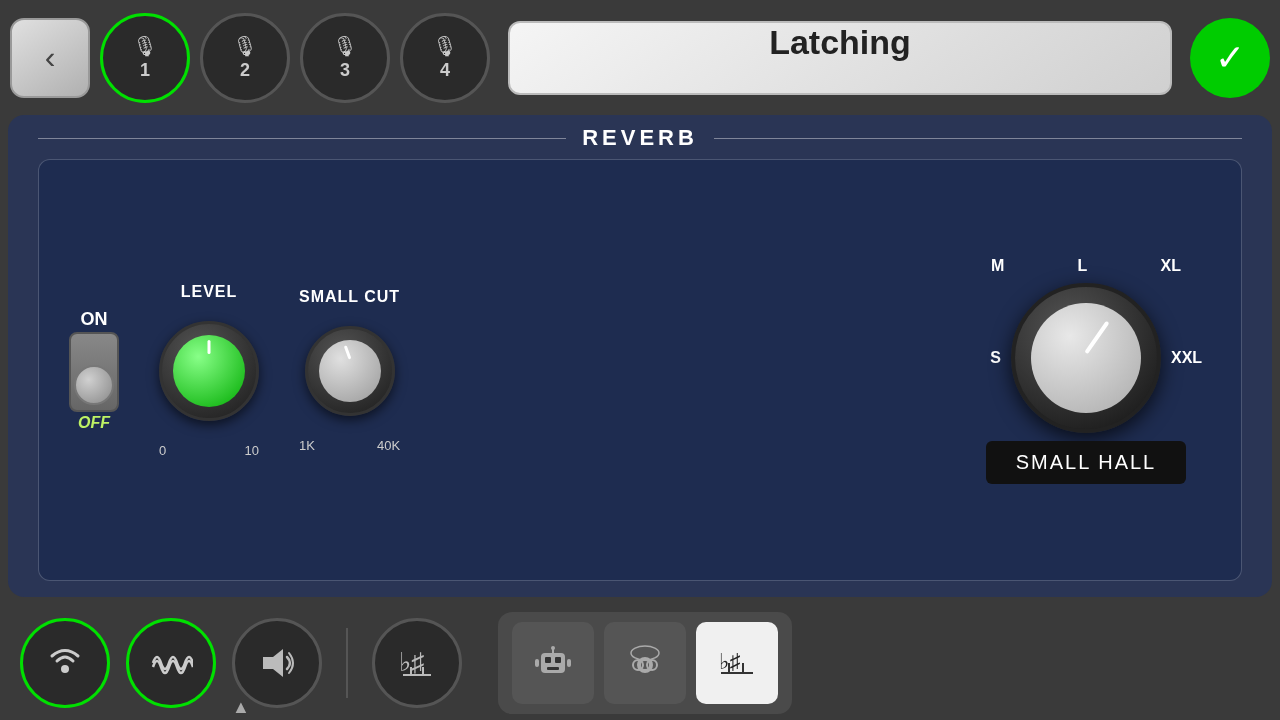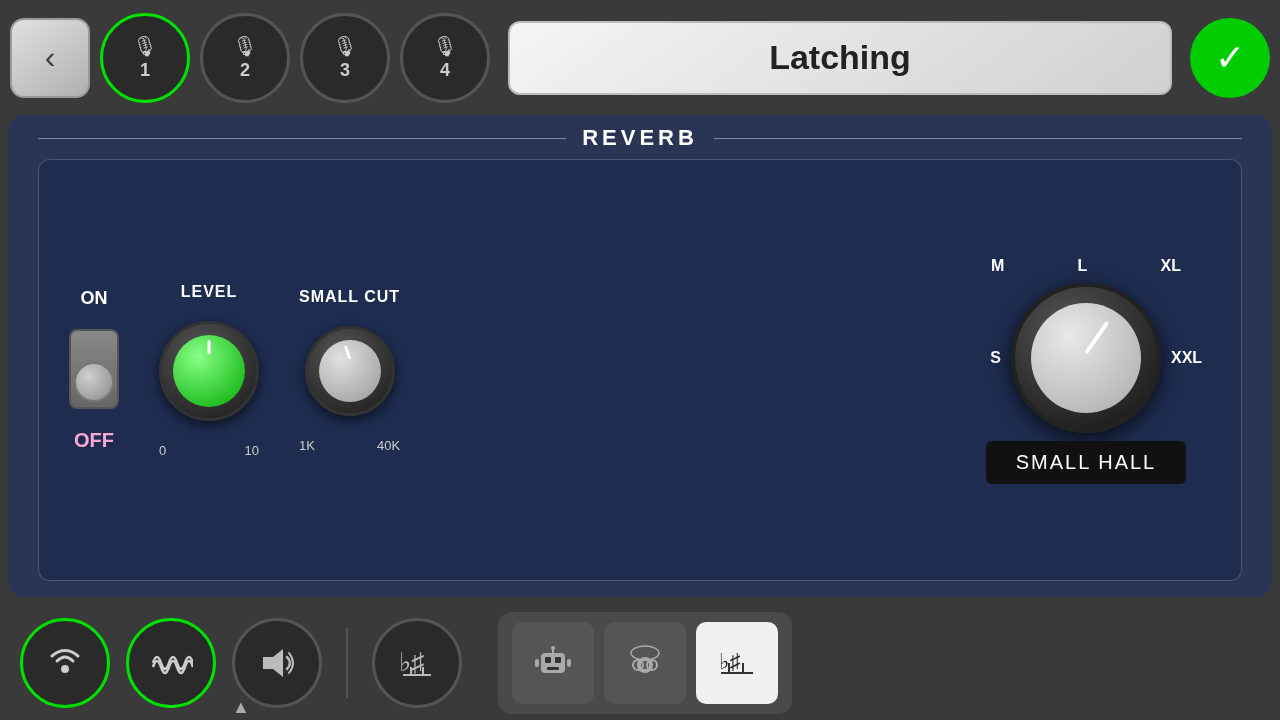"Latching" .latching-btn { align-items: center -> flex-start }
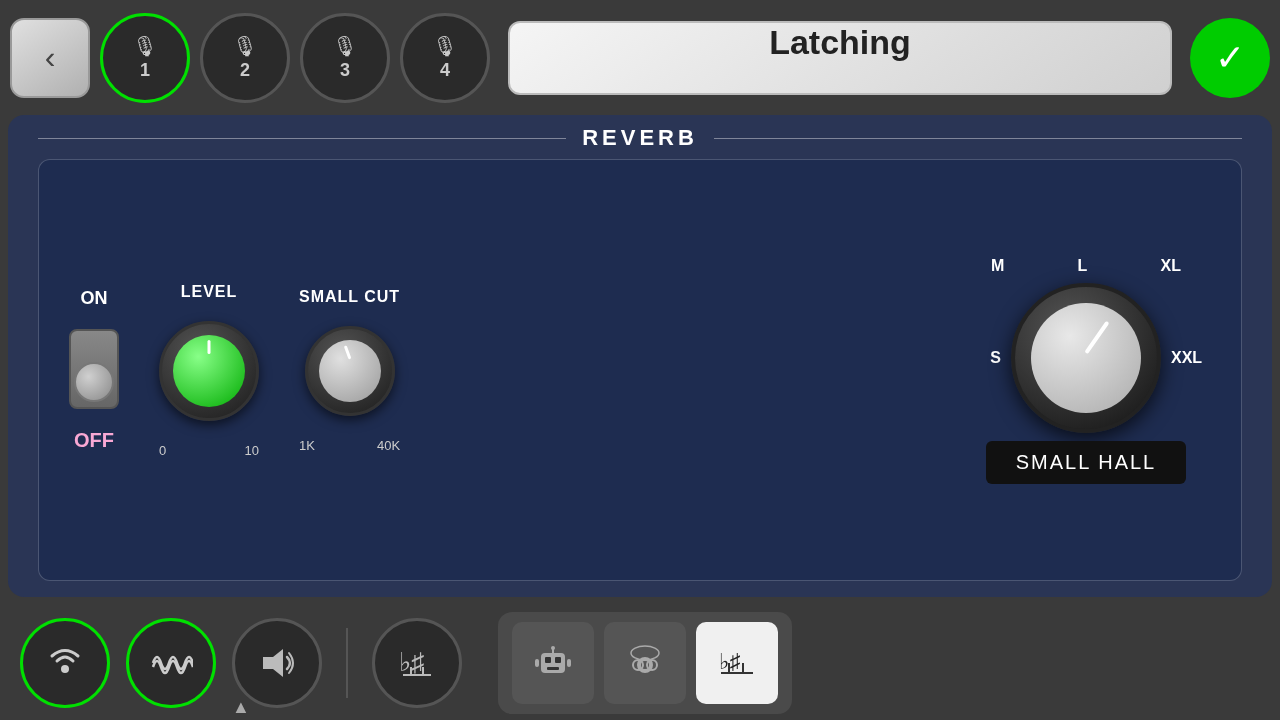"ON" .toggle-section { gap: 20px -> 2px }
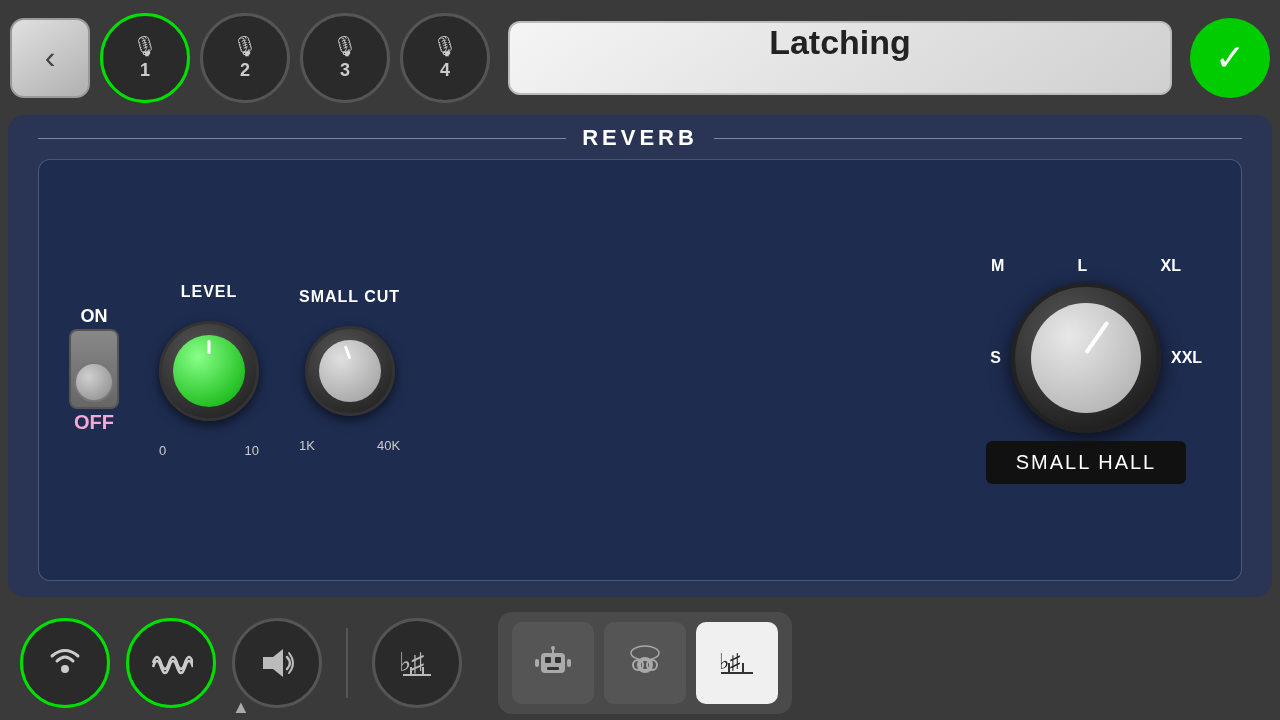"OFF" .toggle-label-bot { color: #f9a8d4 -> #bef264; font-size: 20px -> 16px; font-style: none -> italic }
